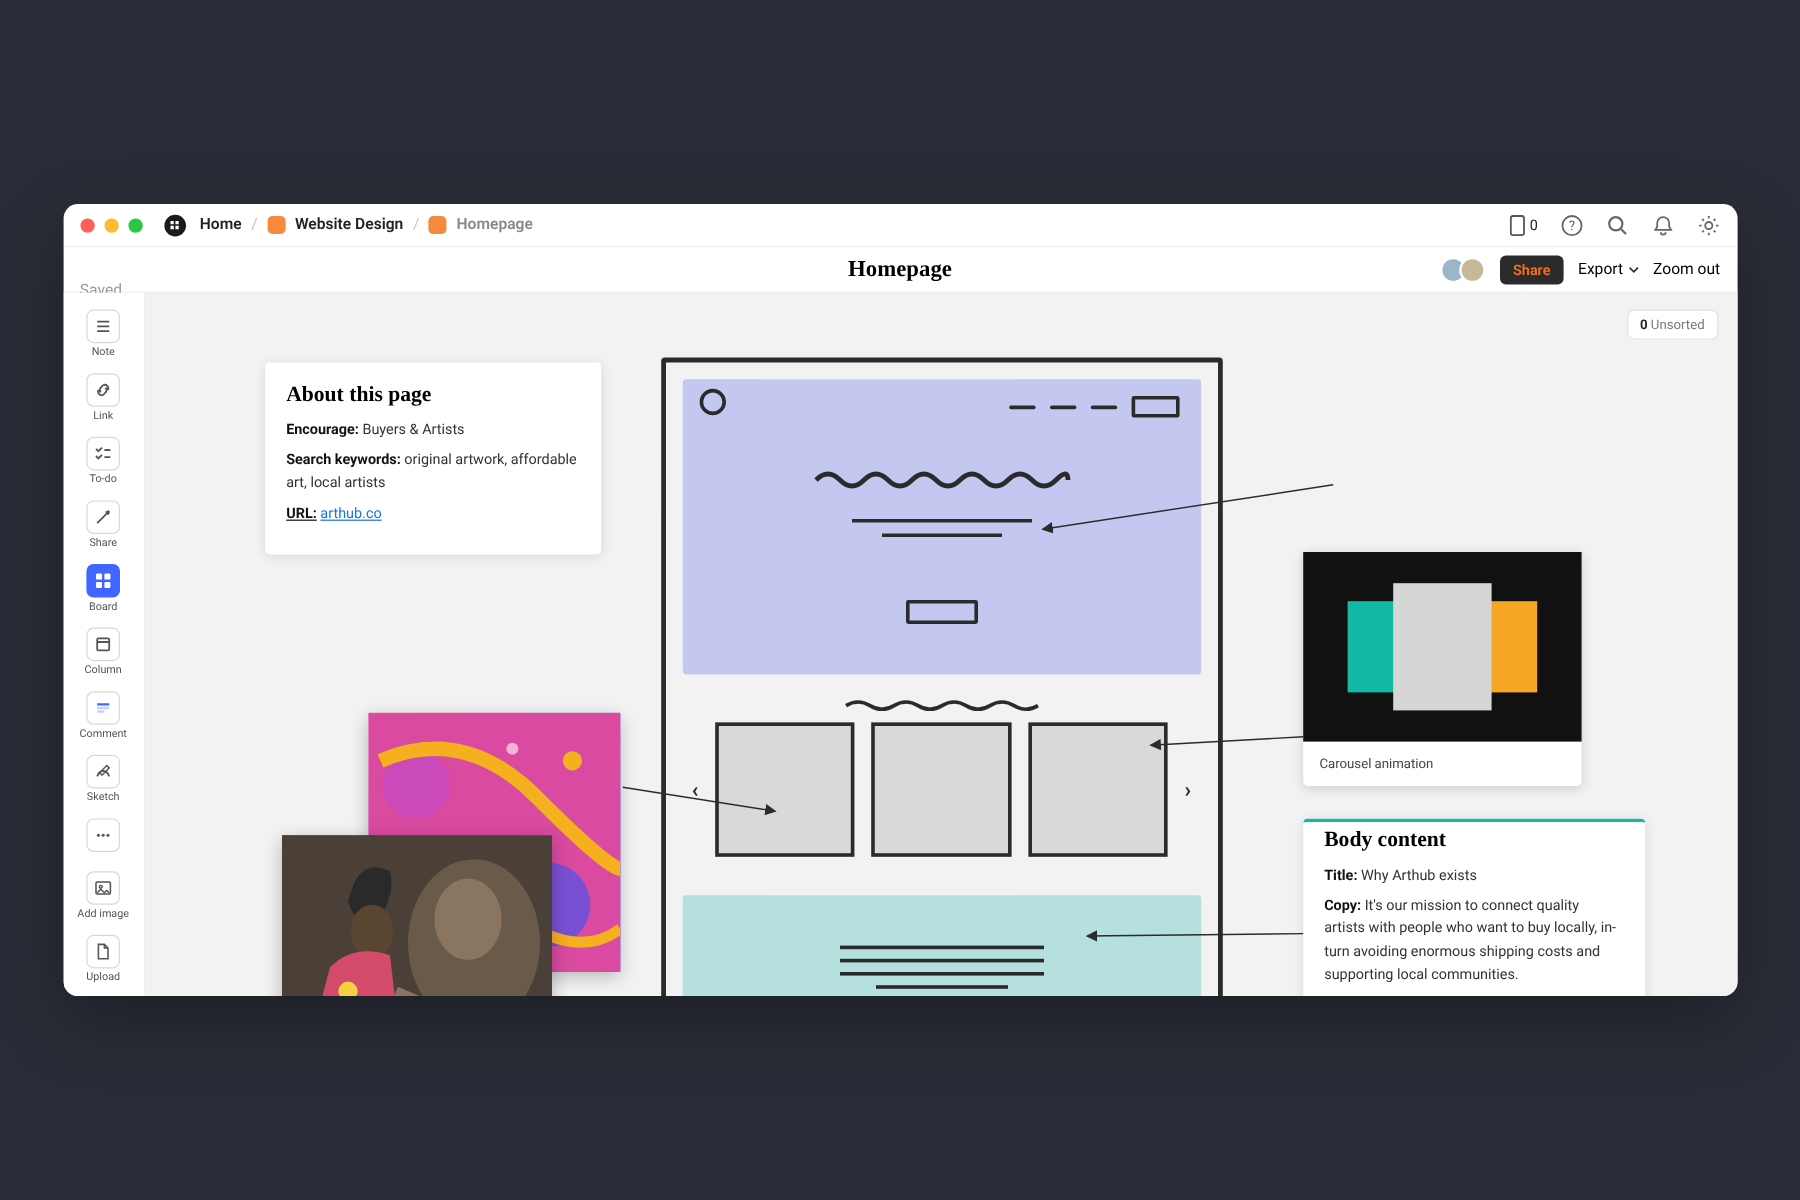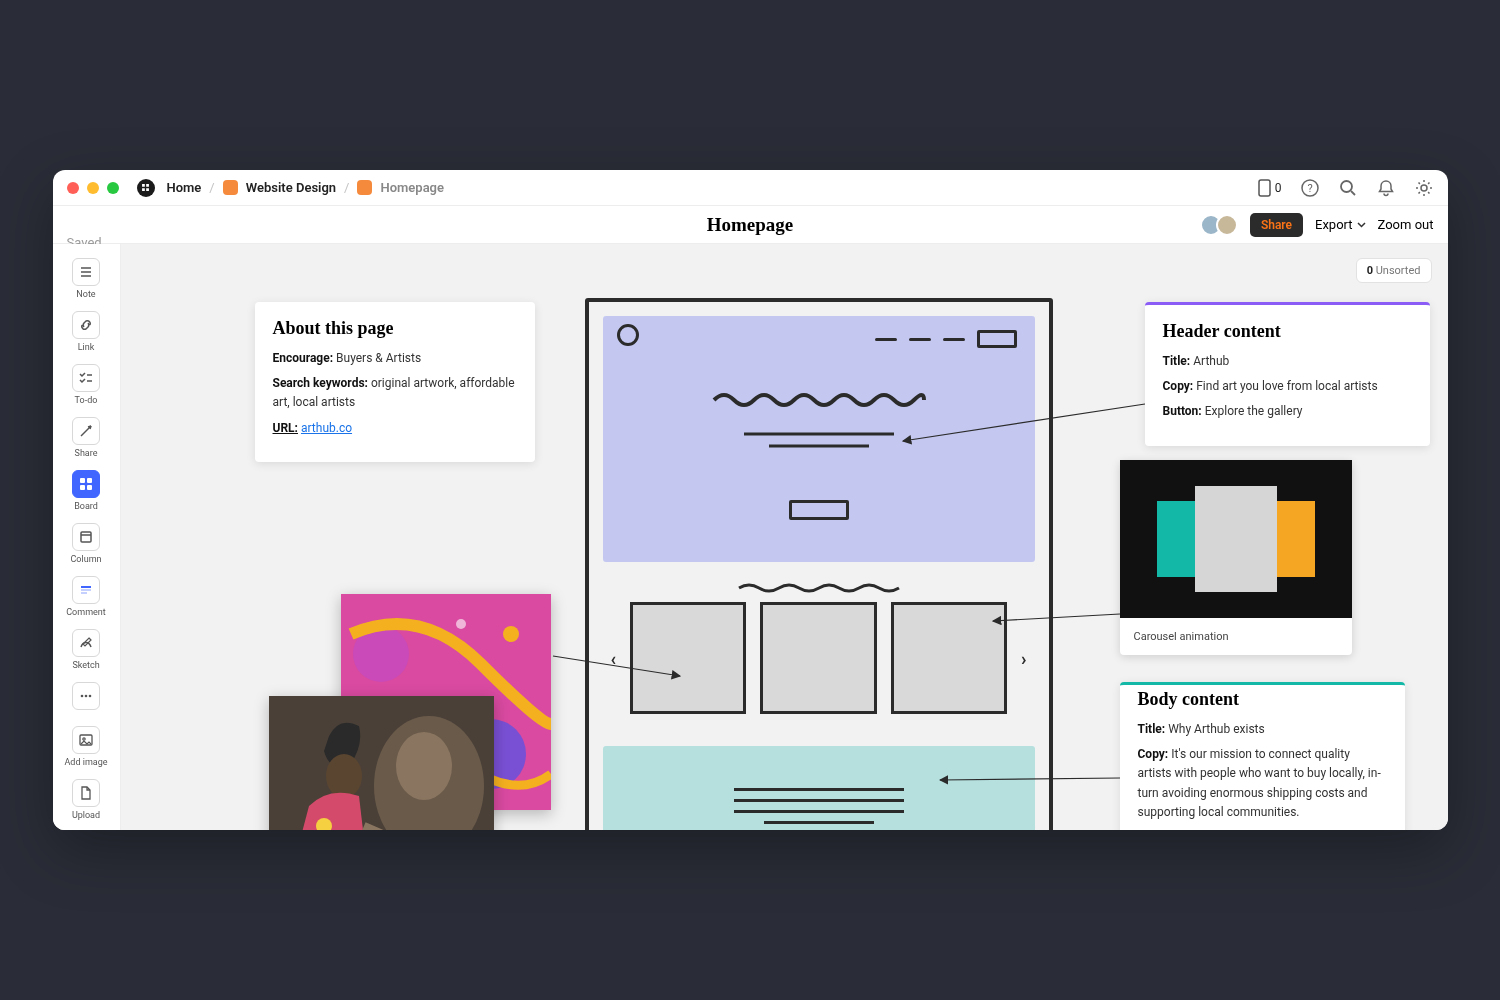"0 Unsorted" .canvas { margin-left: 34px -> none }
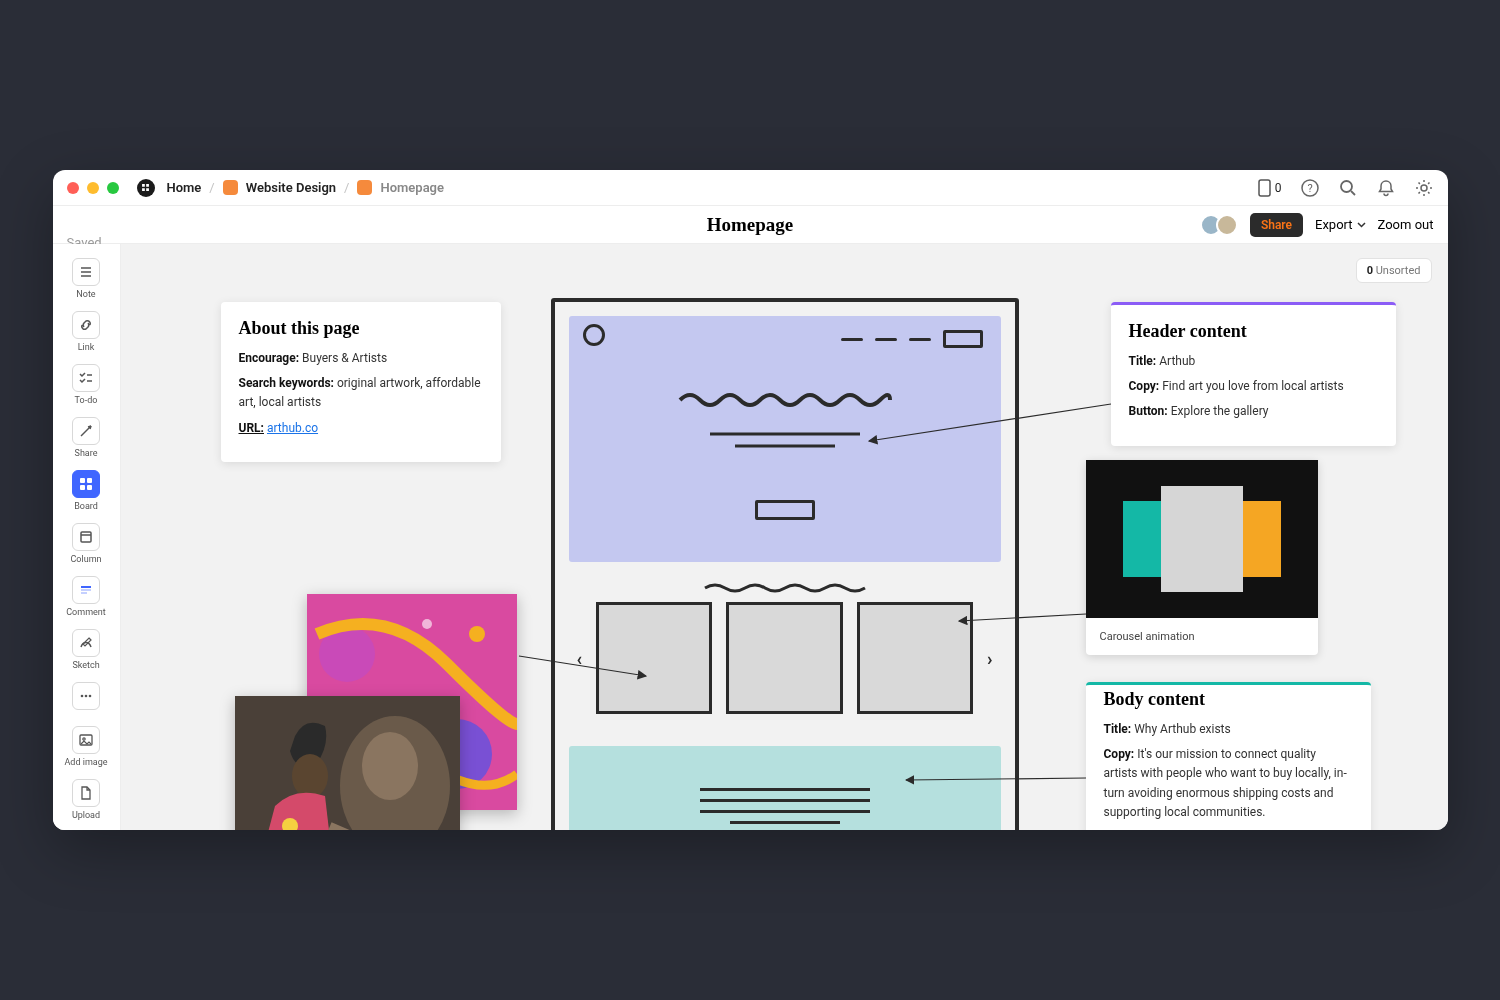"Header content" div.card { html: <div> <div>Header content</div> <div><b>Title:</b> <span>Arthub</span></div> <div><b>Copy:</b> <span>Find art you love from local artists</span></div> <div><b>Button:</b> <span>Explore the gallery</span></div> </div> -> none }
